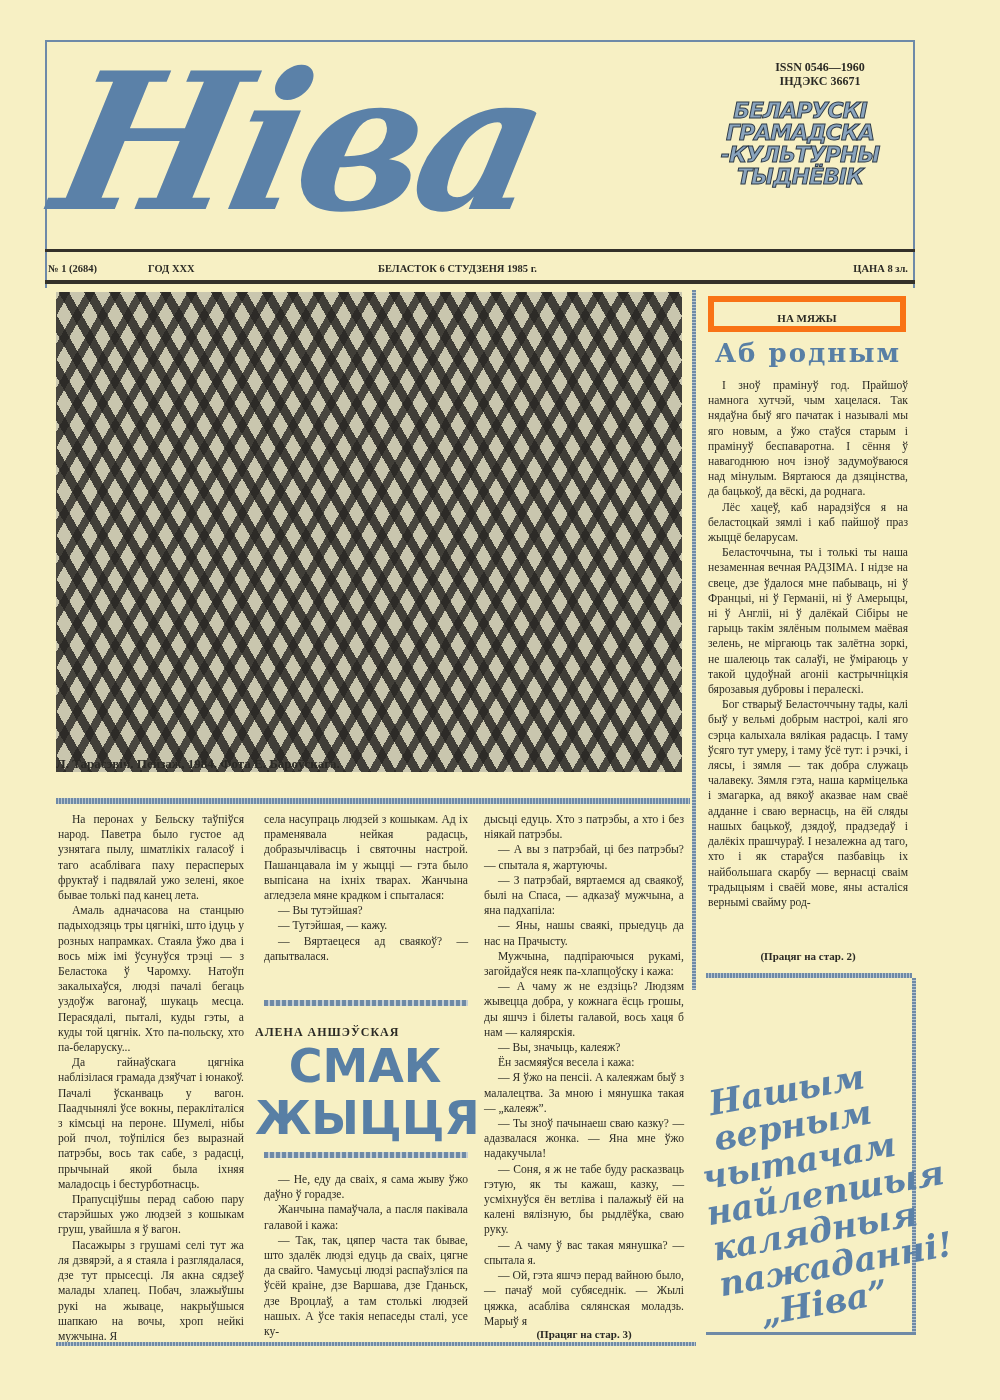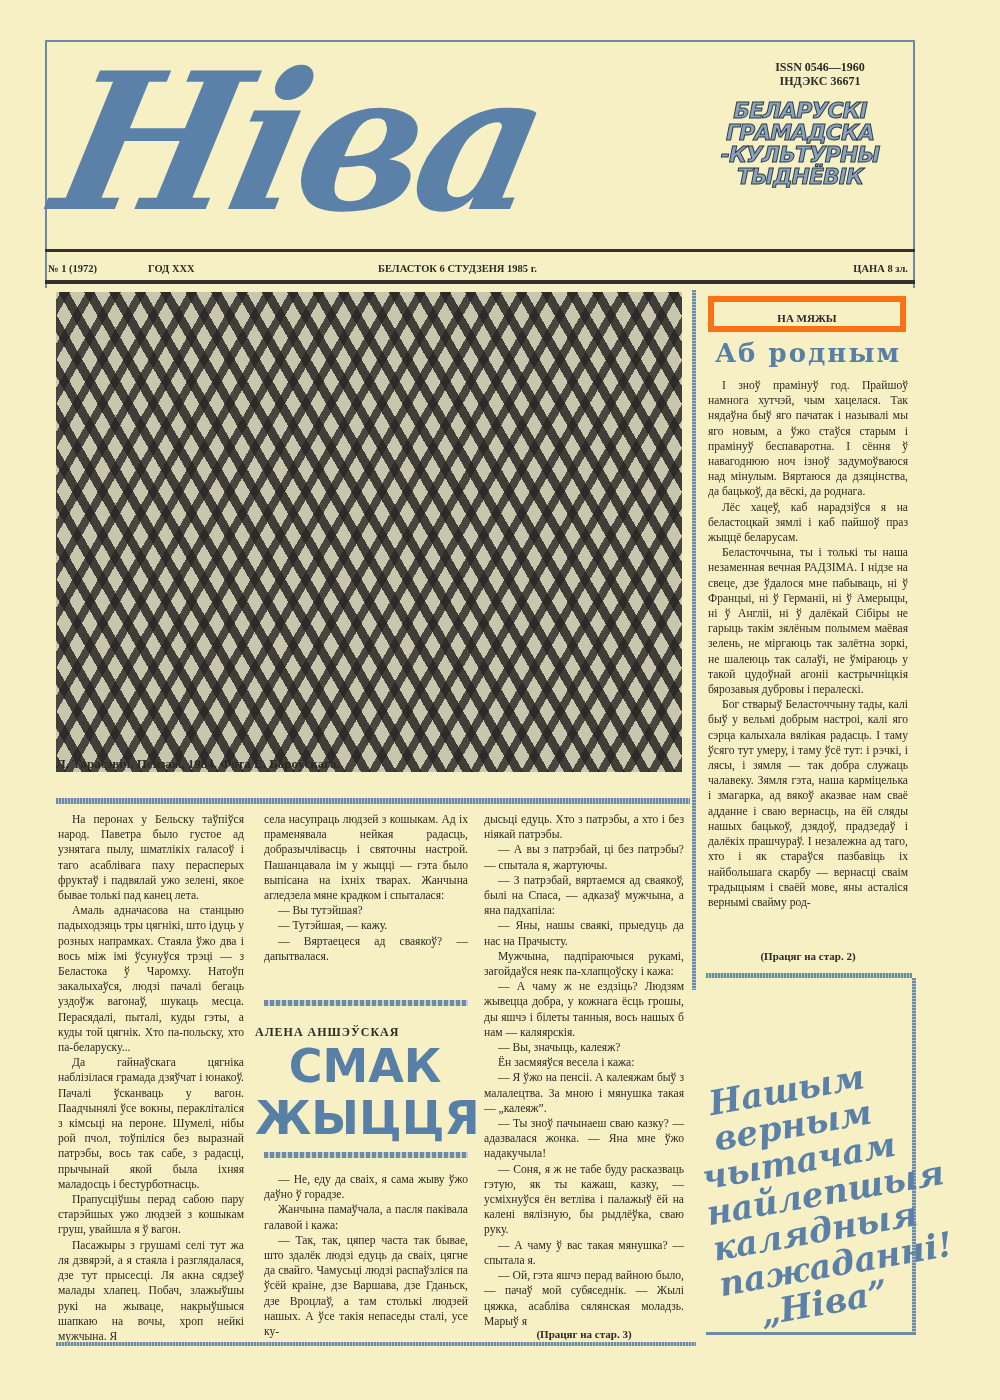"№ 1 (1972)" span { text: 1972 -> 2684 }
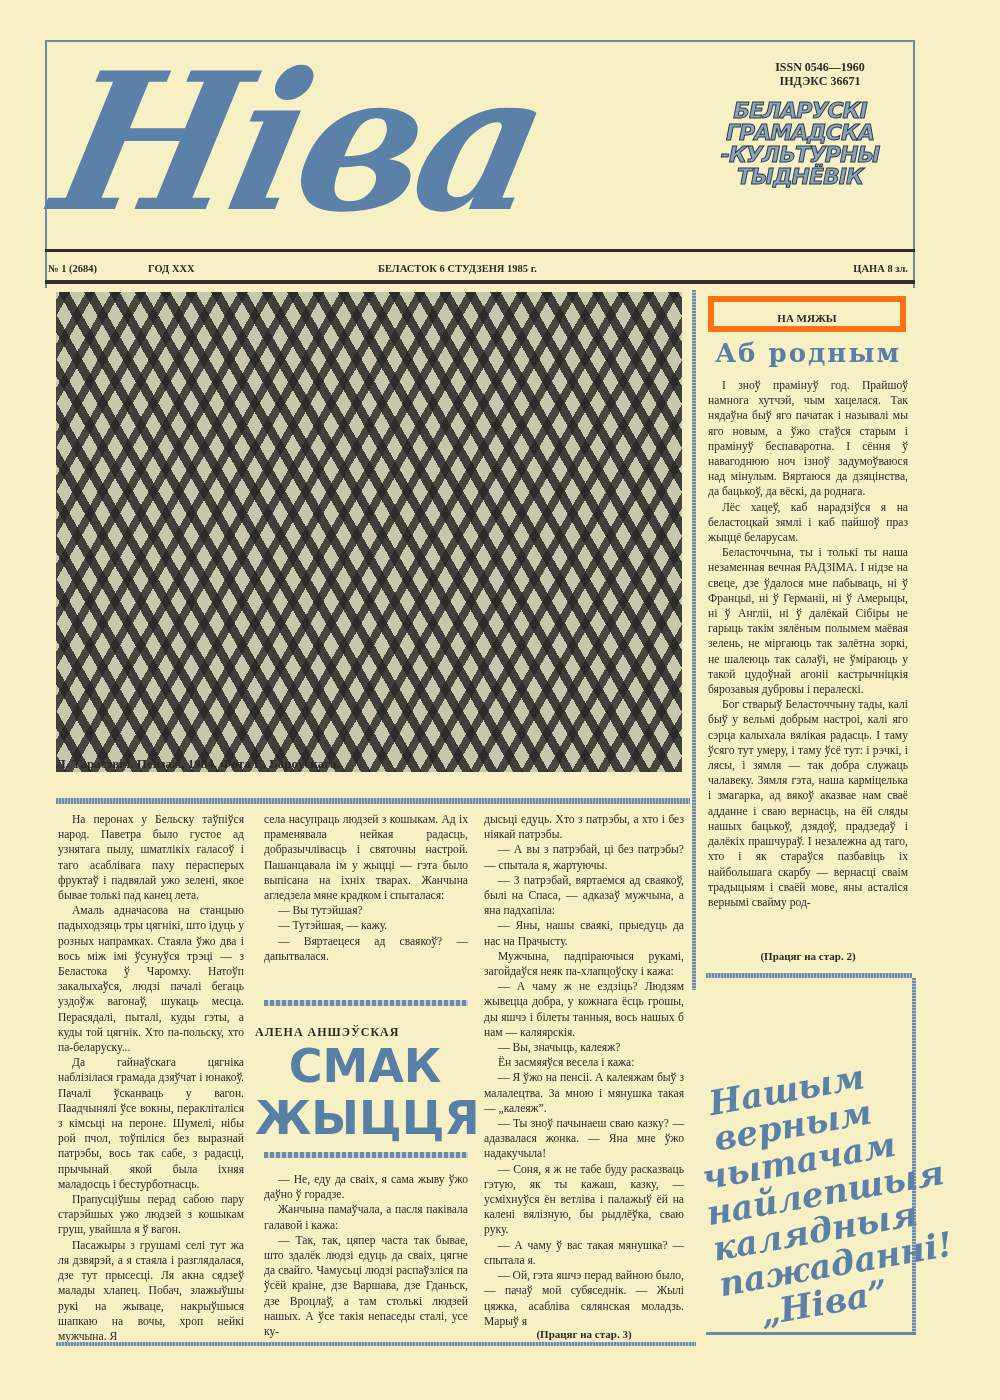"— А чаму ж не" p { text: танныя, вось нашых -> галавой, вось хаця }
